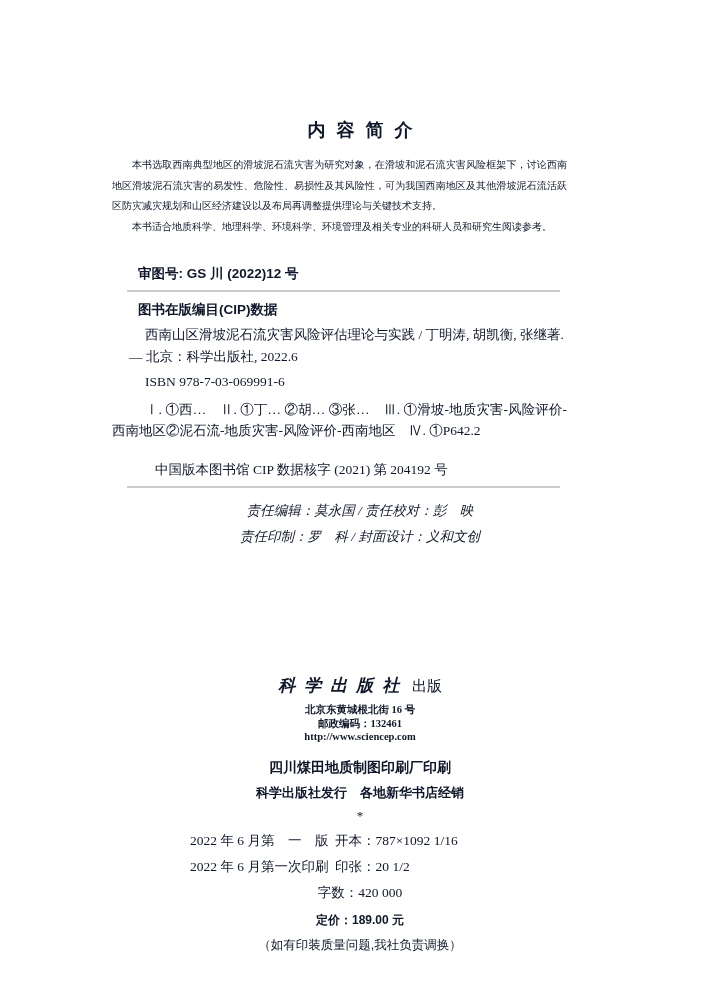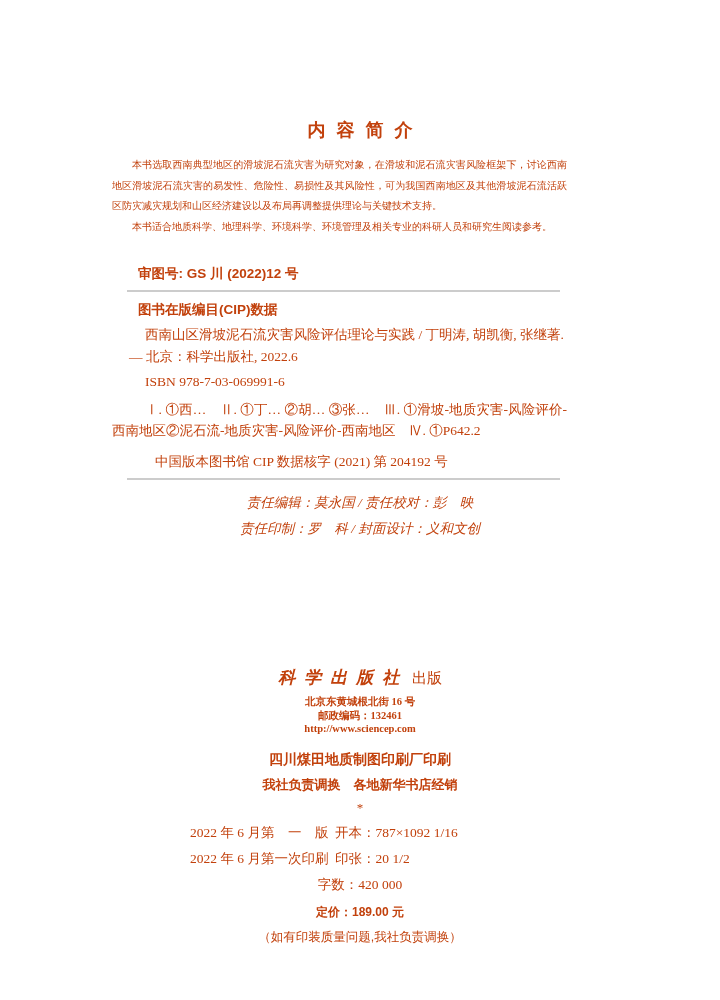"内容简介" .page { color: #c2410c -> #0f172a }
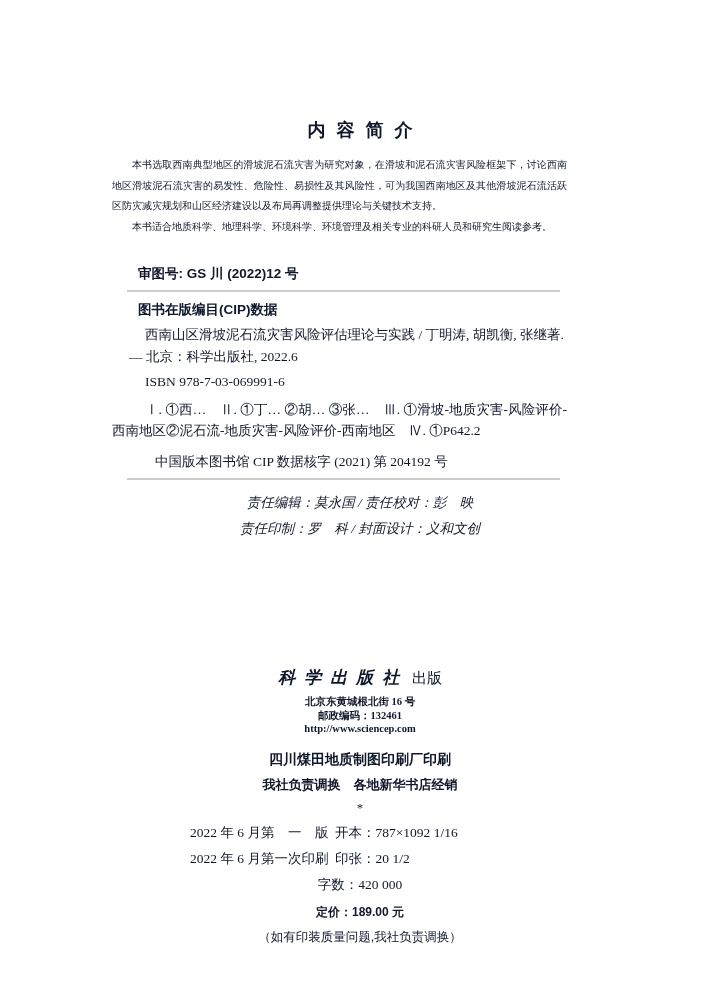"中国版本图书馆 CIP 数据核字 (2021) 第" .cip .catalog-no { margin-top: 11px -> 19px }
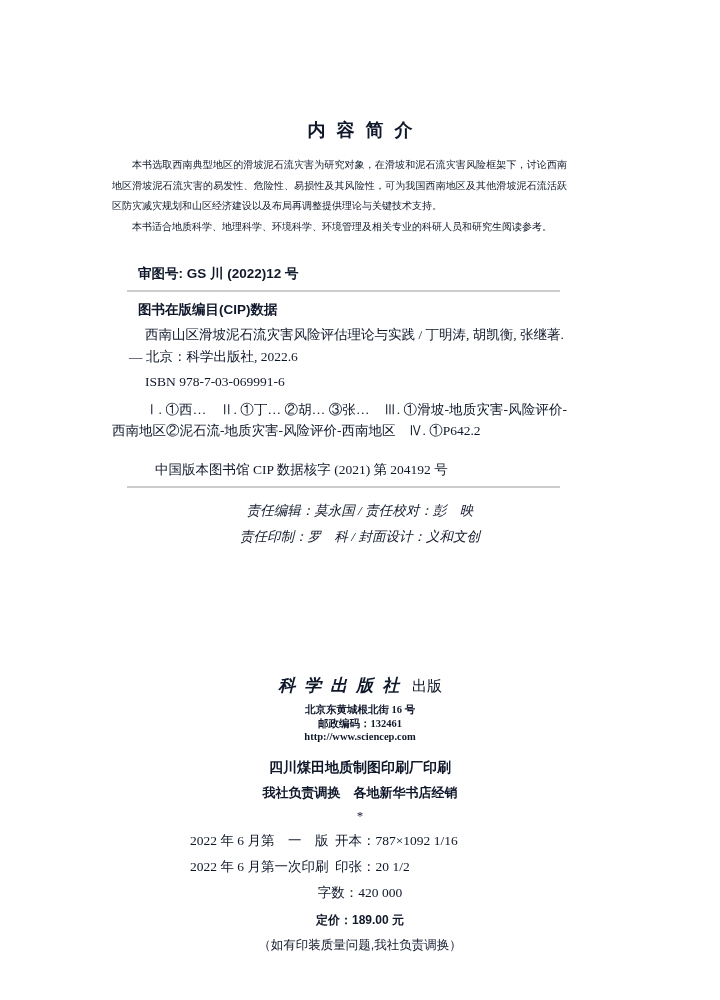"我社负责调换 各地新华书店经销" div.distribution-line { text: 我社负责调换 -> 科学出版社发行 }
